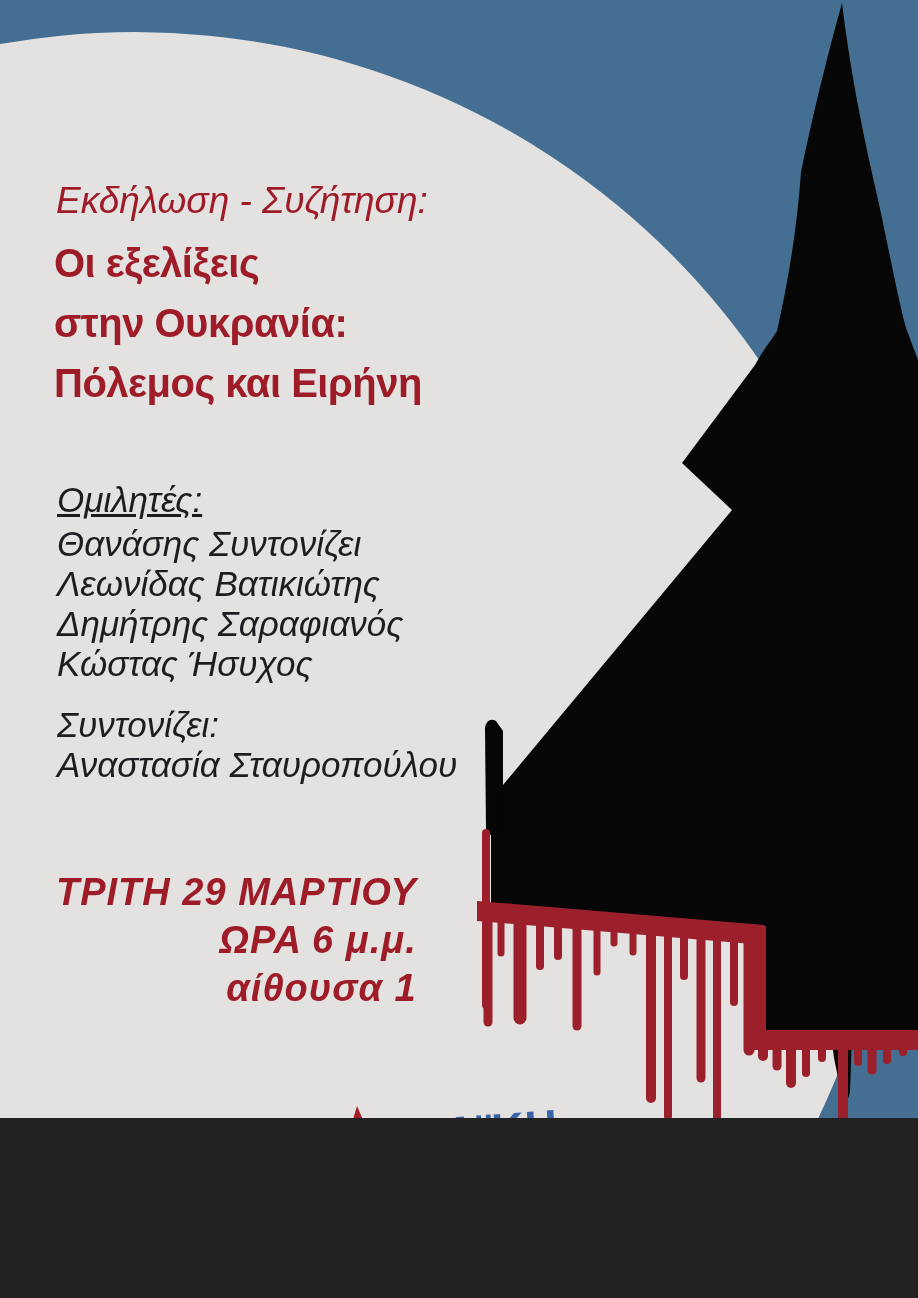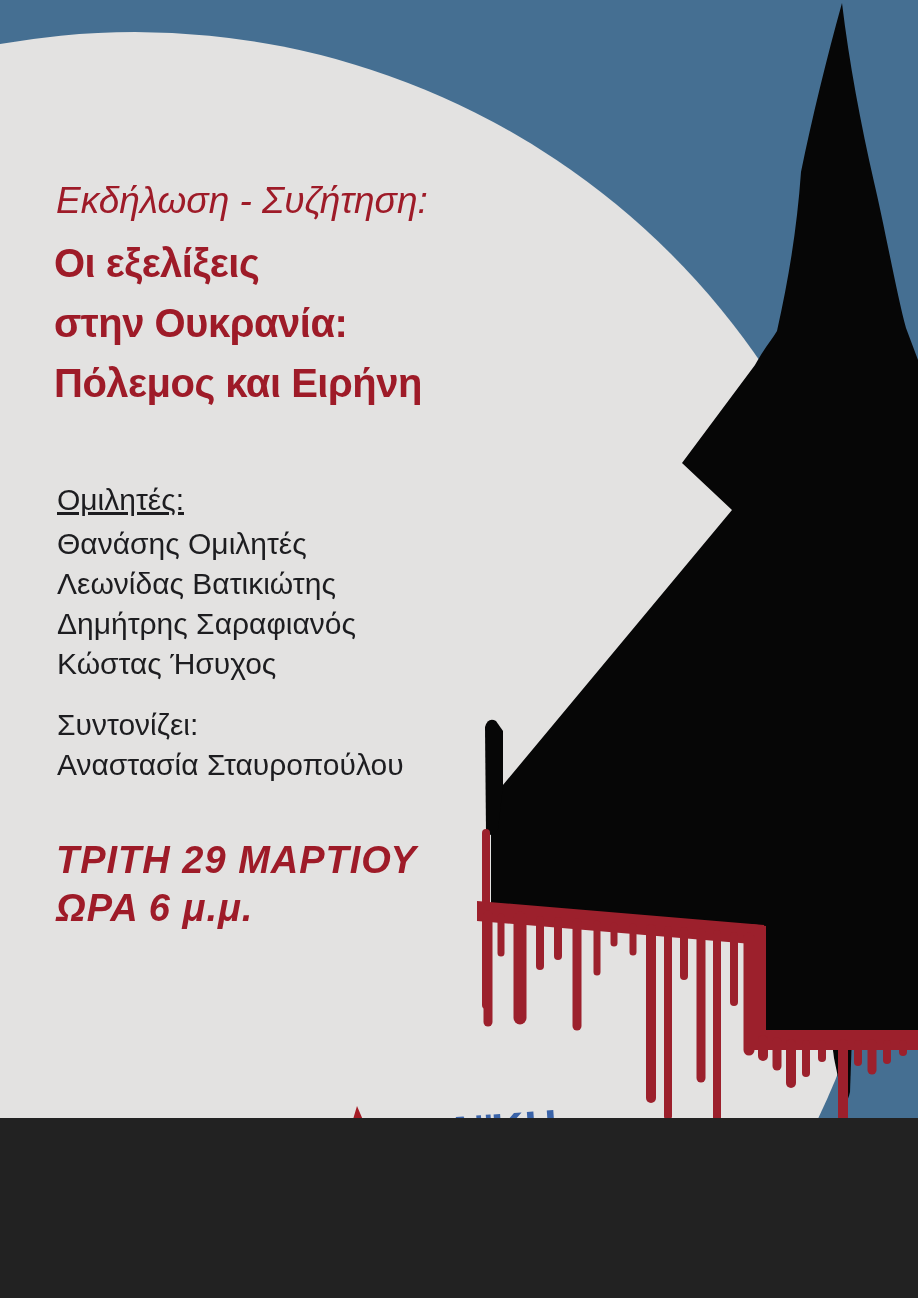"Ομιλητές:" .speakers-block { font-size: 30px -> 35px; font-style: none -> italic }
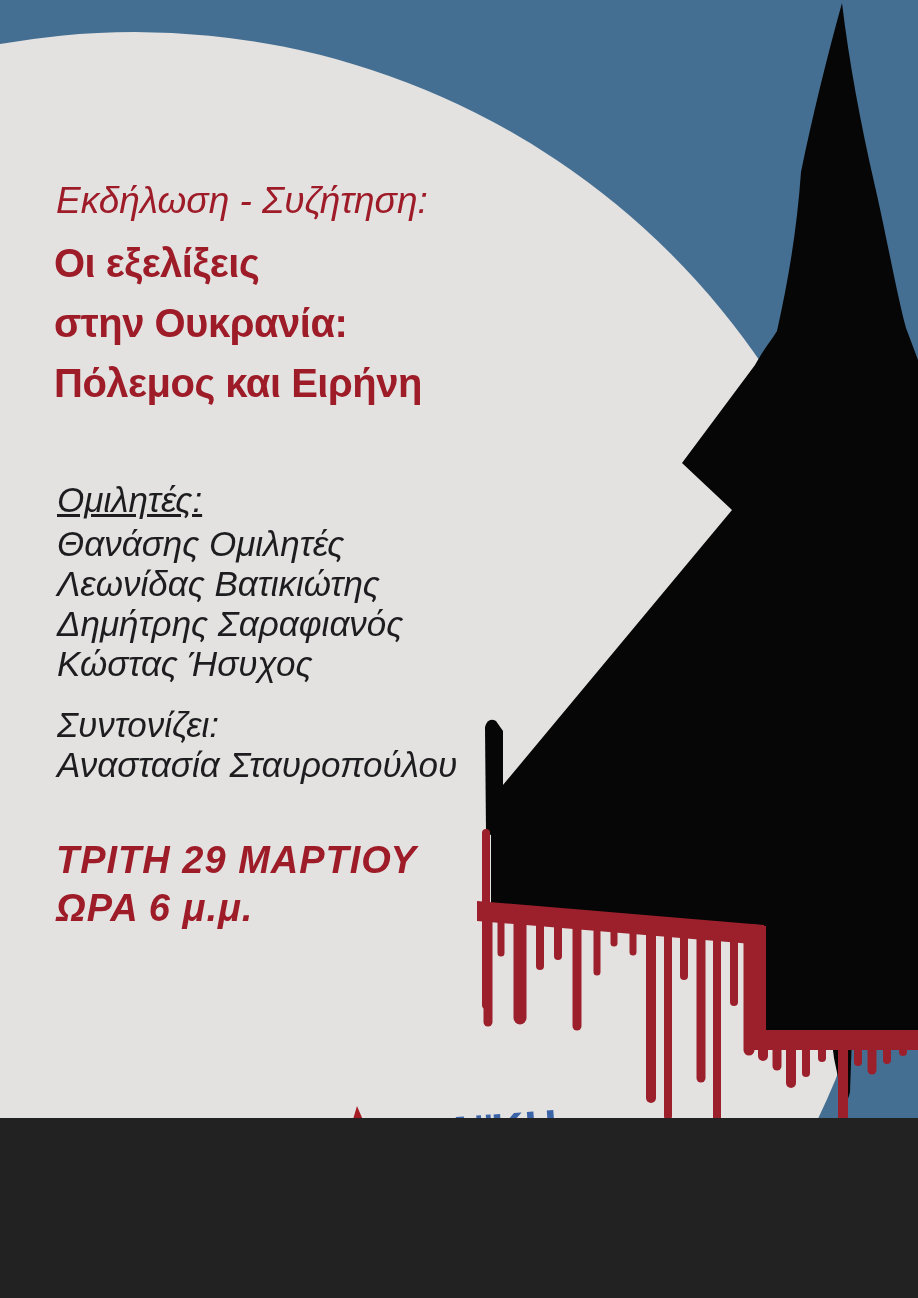"Θανάσης Ομιλητές" div { text: Ομιλητές -> Συντονίζει }
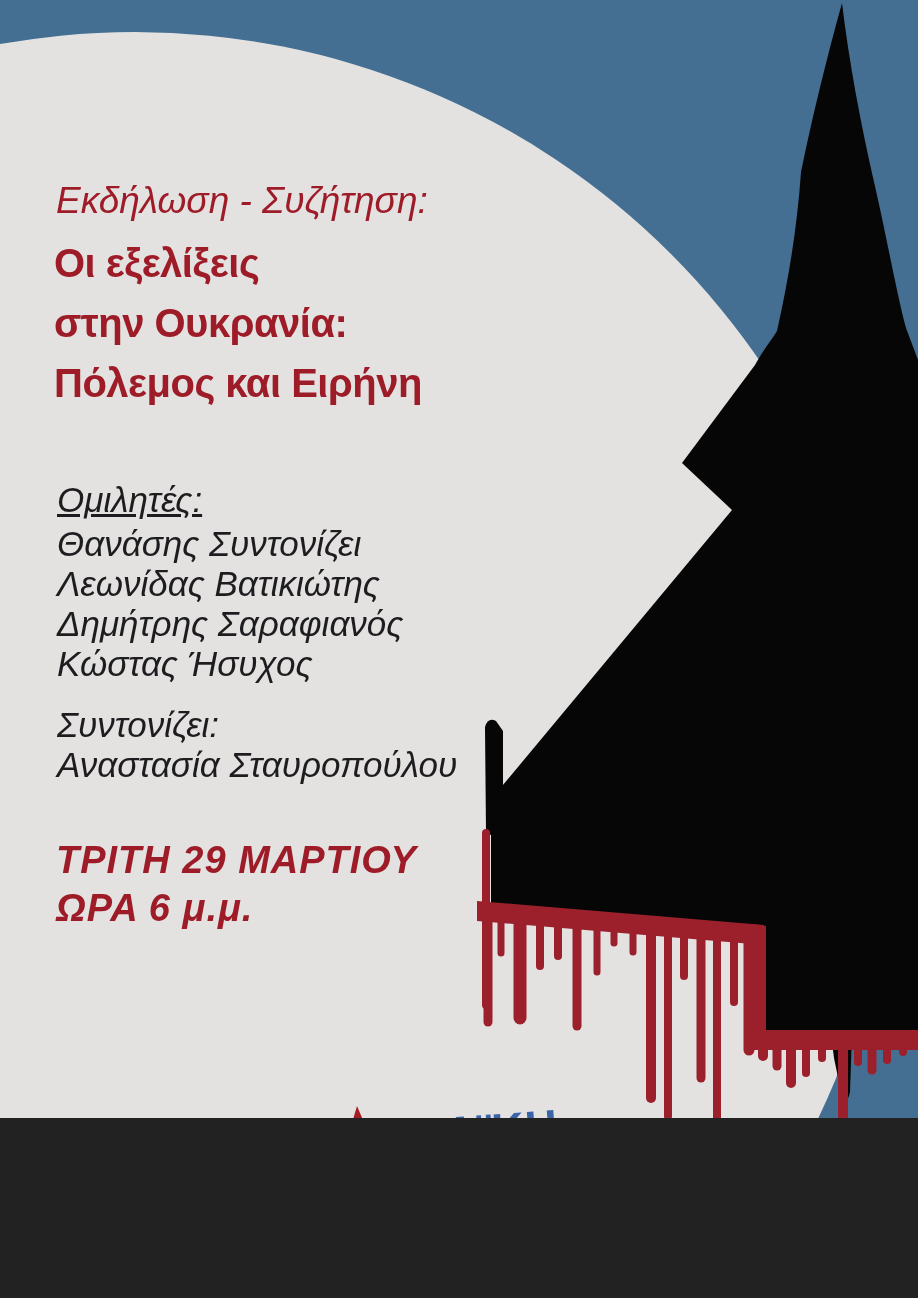"ΤΡΙΤΗ 29 ΜΑΡΤΙΟΥ" .details-block { text-align: none -> right; top: 836px -> 868px }
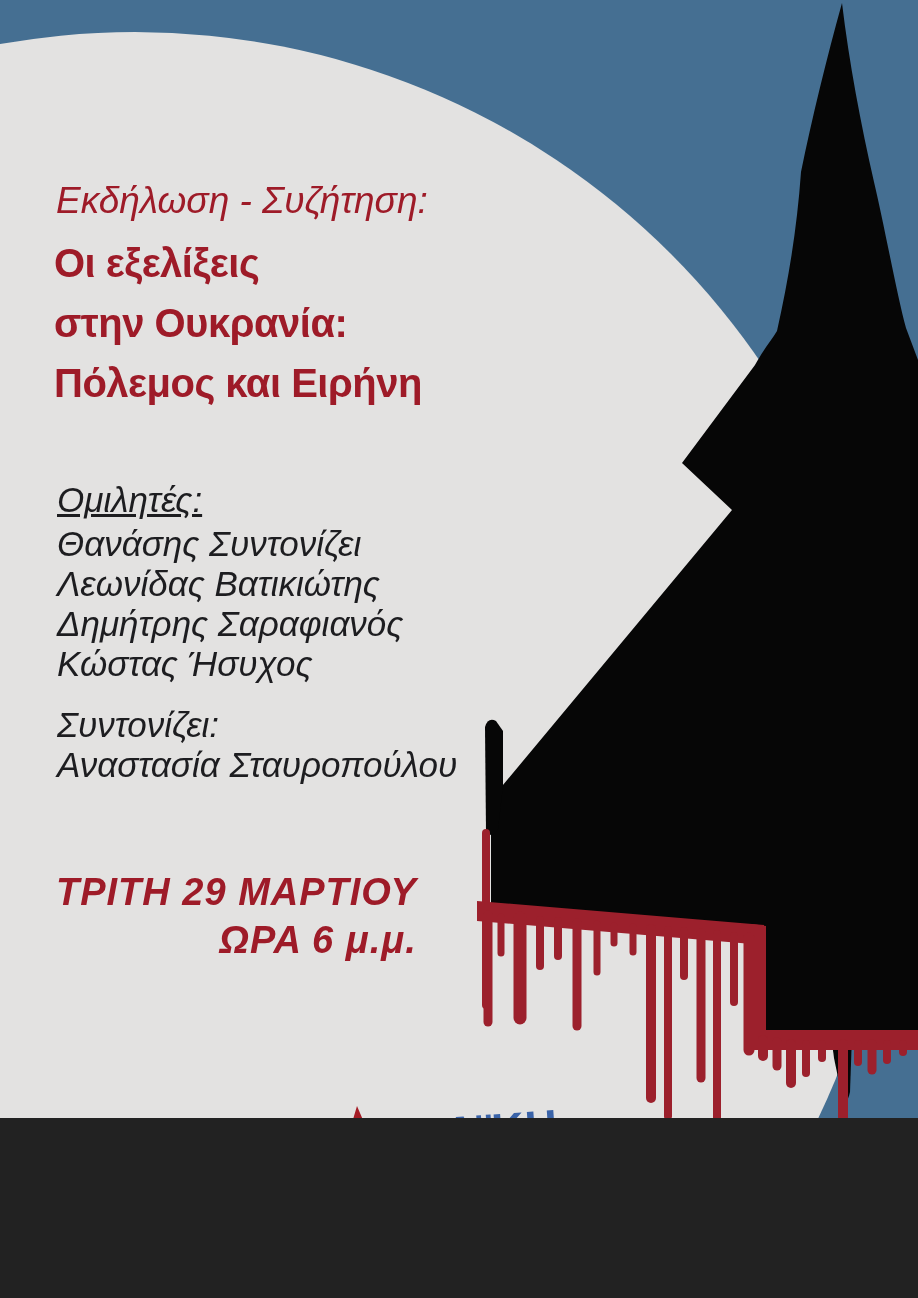"αίθουσα 1" div { html: none -> <div>αίθουσα 1</div> }
